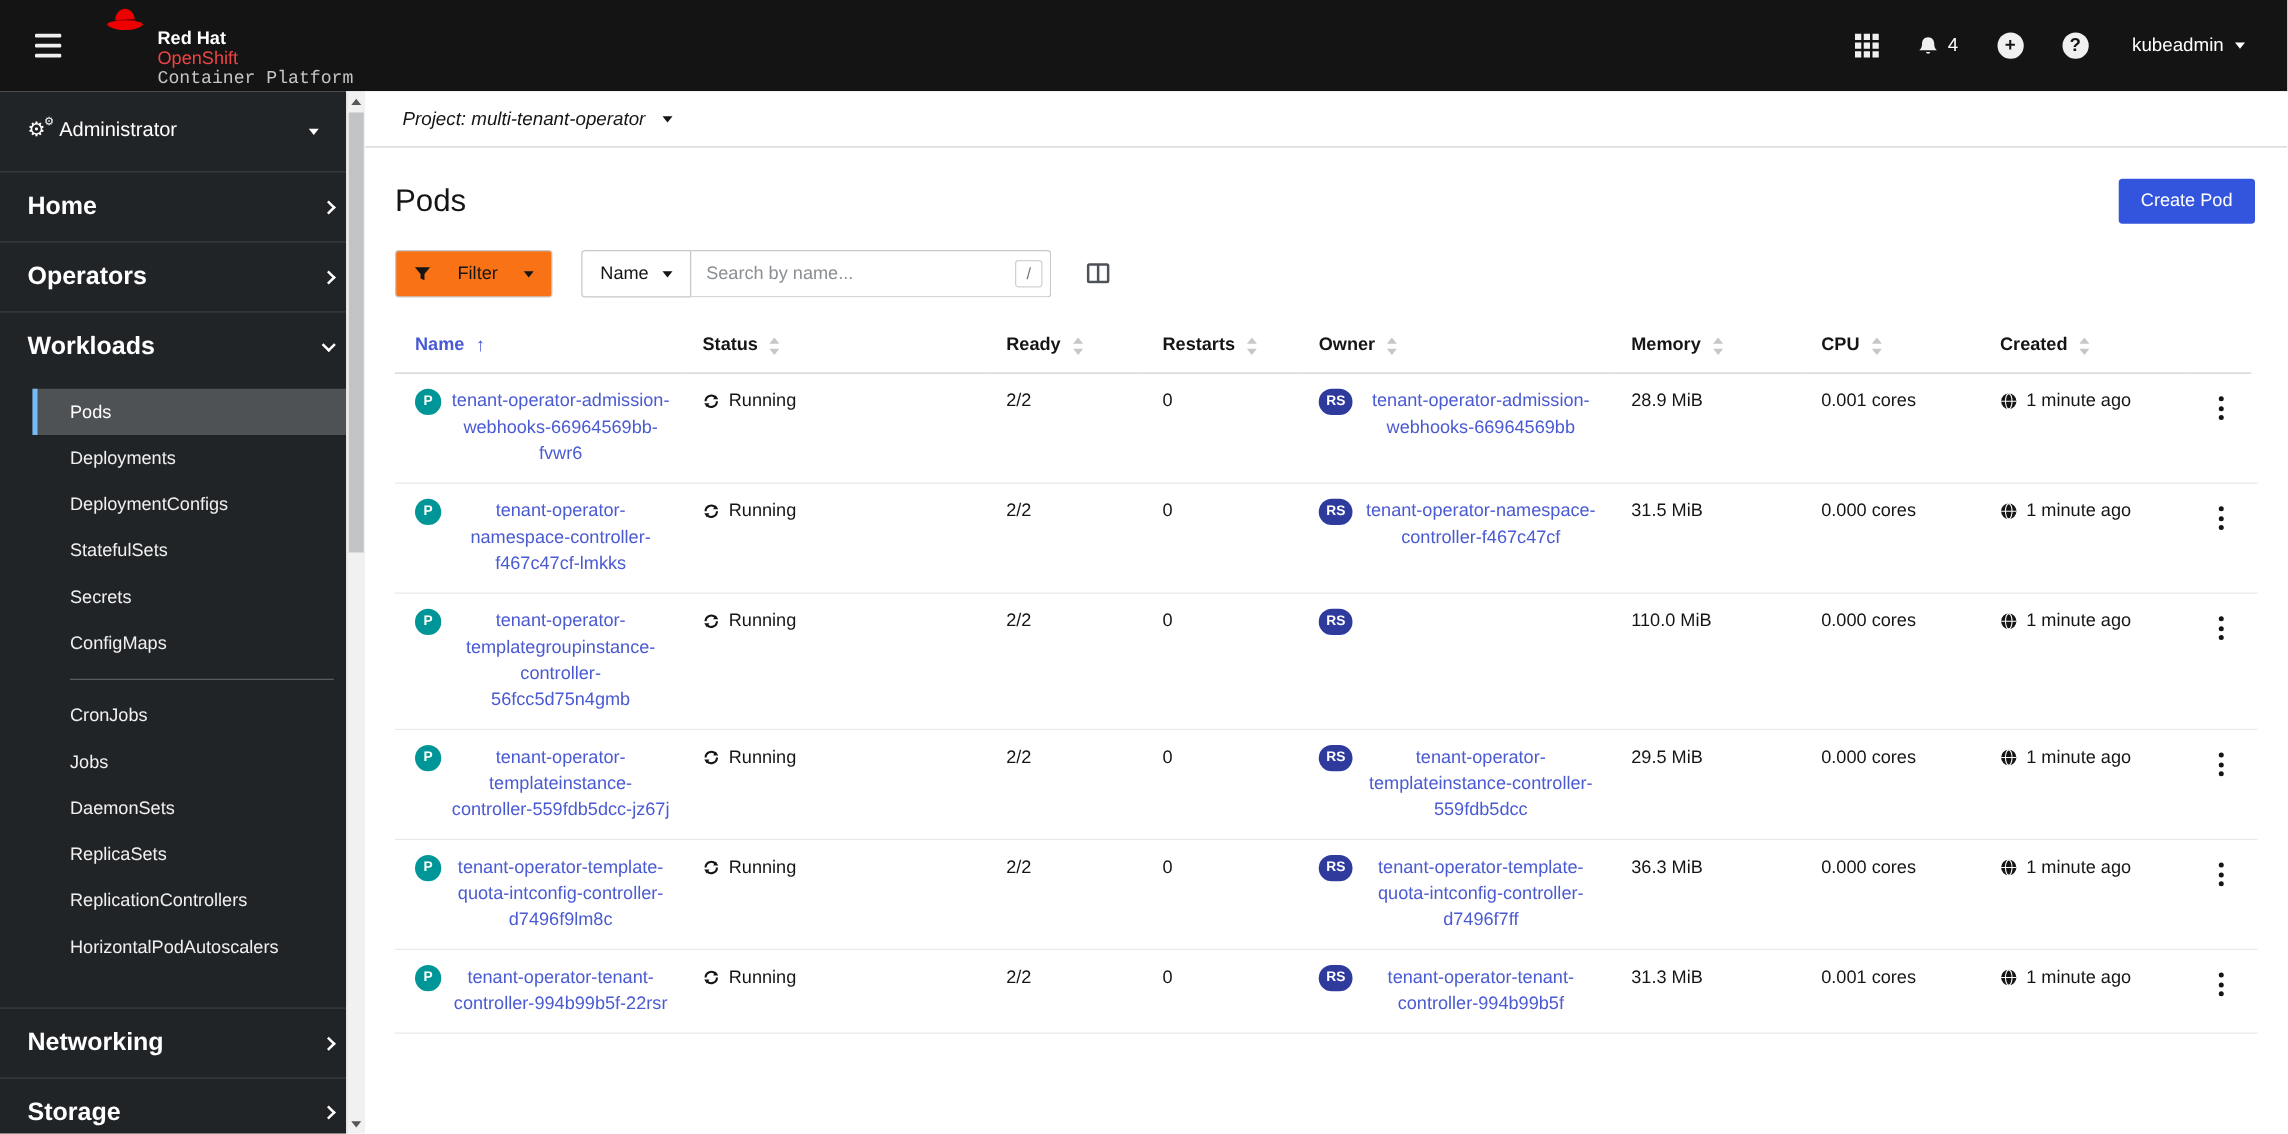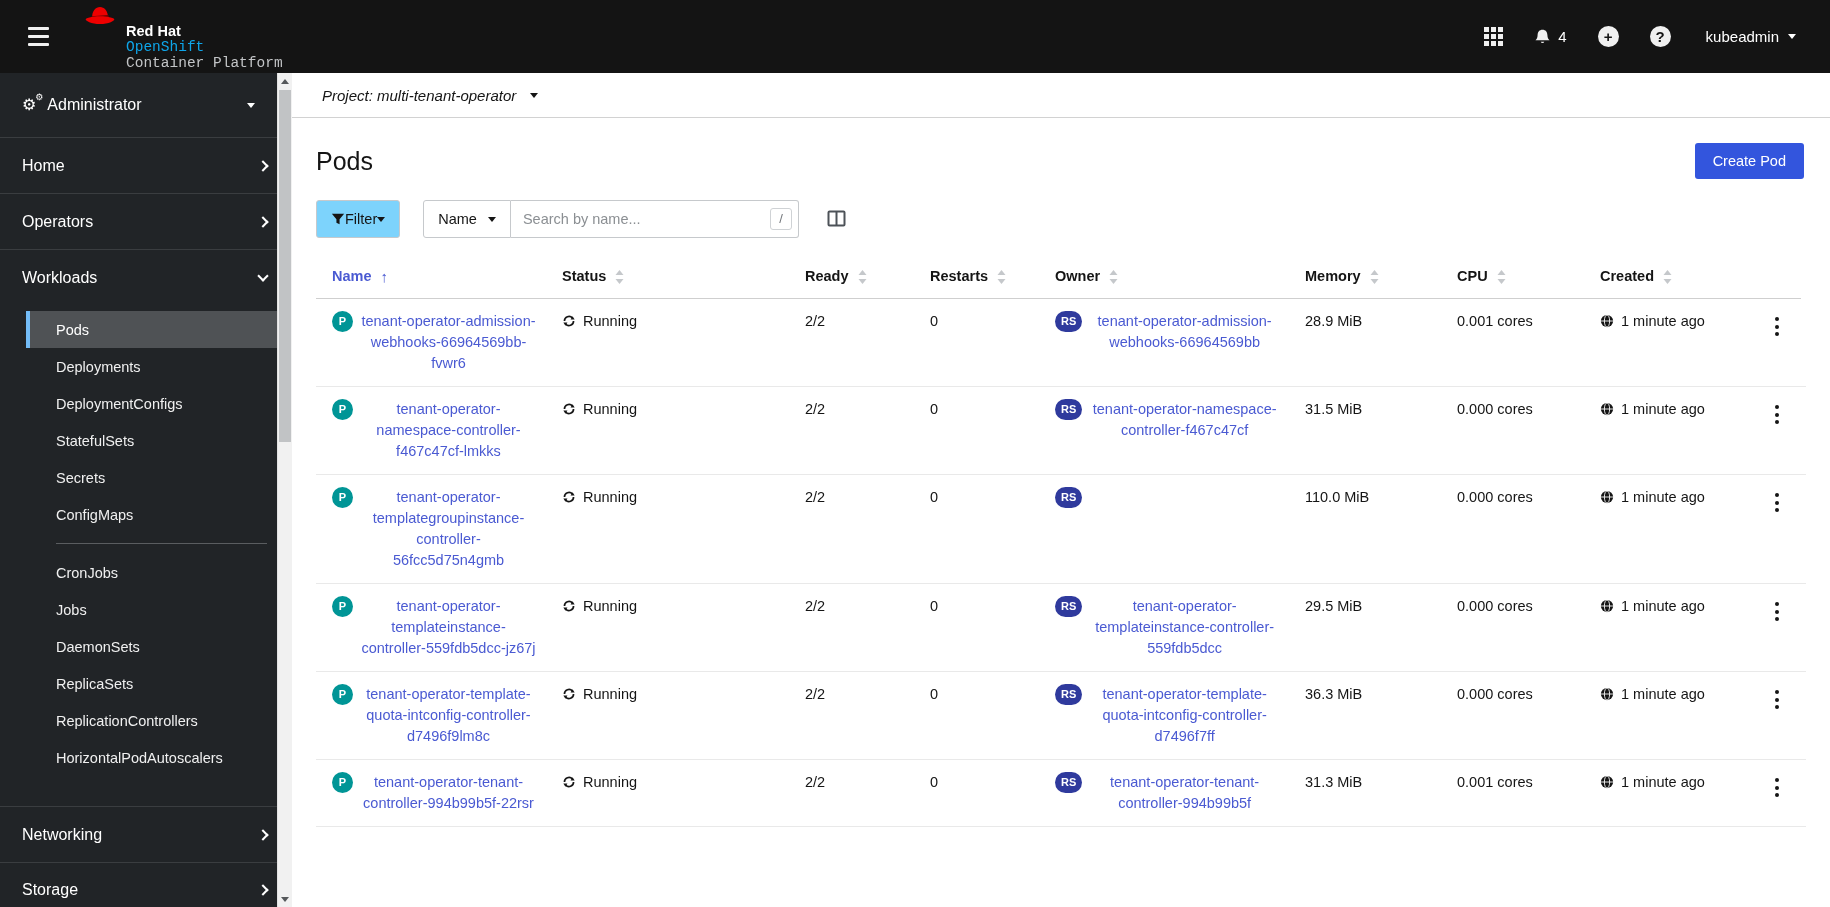"OpenShift" .b2 { color: #0ea5e9 -> #ef4444; font-family: Liberation Mono, monospace -> none }
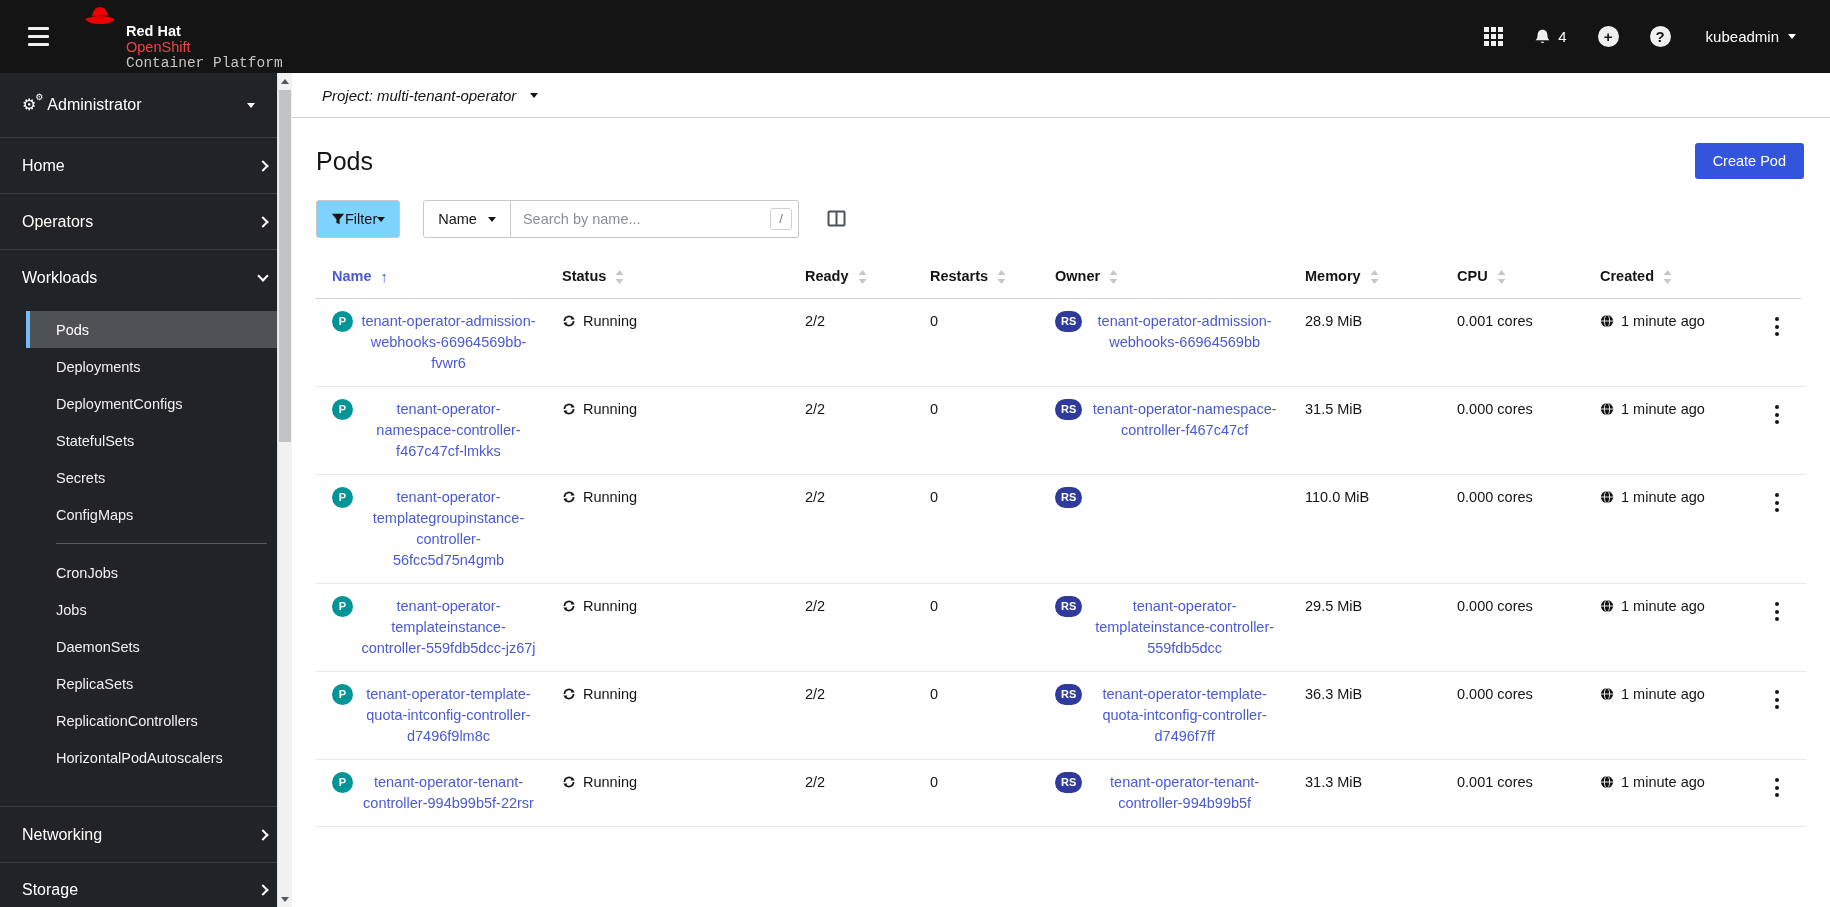"Home" .nav-section { font-size: 16px -> 20px; font-weight: none -> bold }
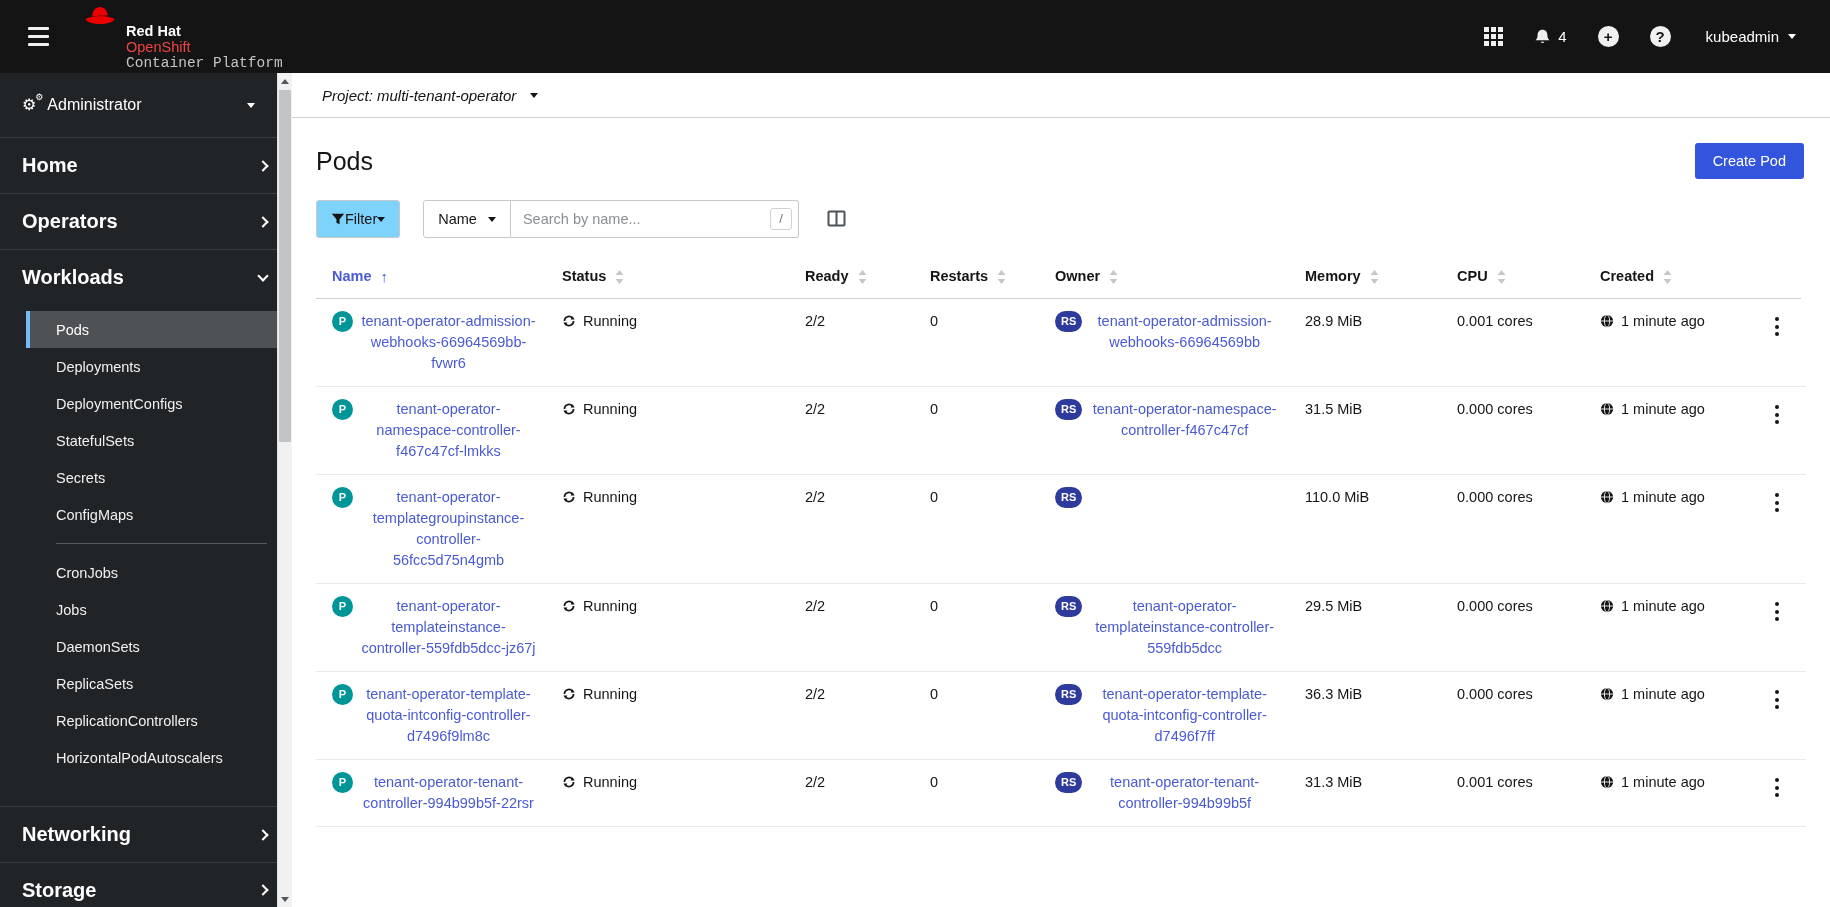"Filter" .filter-btn { background: #7dd3fc -> #f97316; gap: 0 -> 21px }
